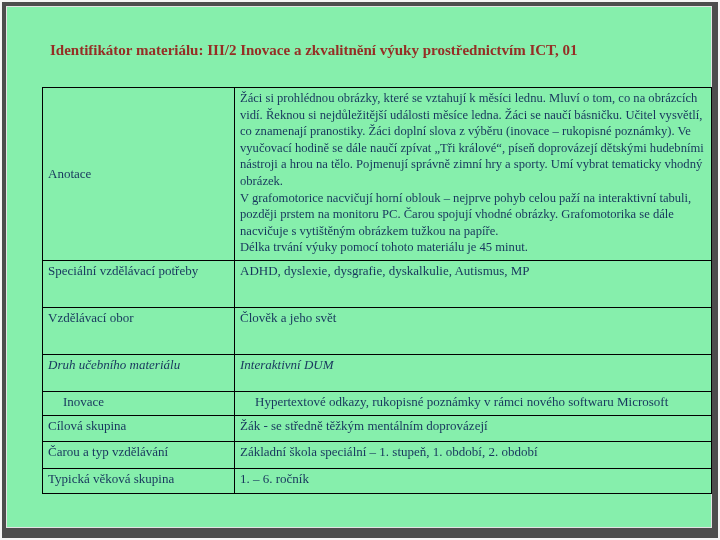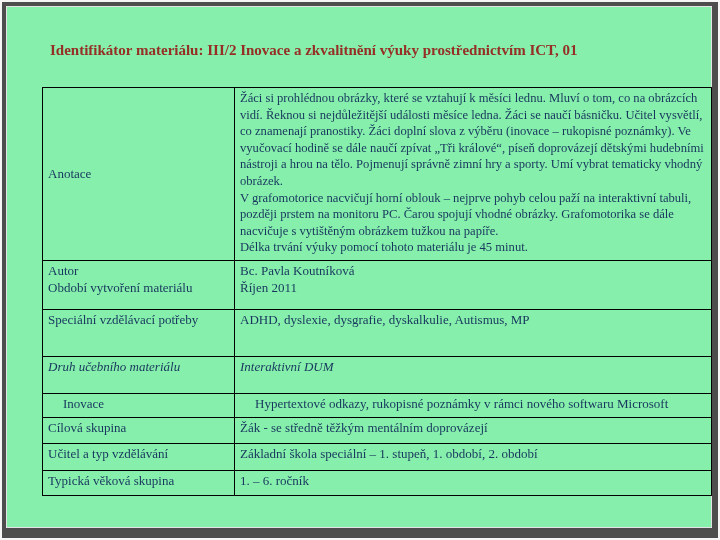"Autor" tr.r-autor { html: <tr> <td>Autor Období vytvoření materiálu</td> <td>Bc. Pavla Koutníková Říjen 2011</td> </tr> -> none }
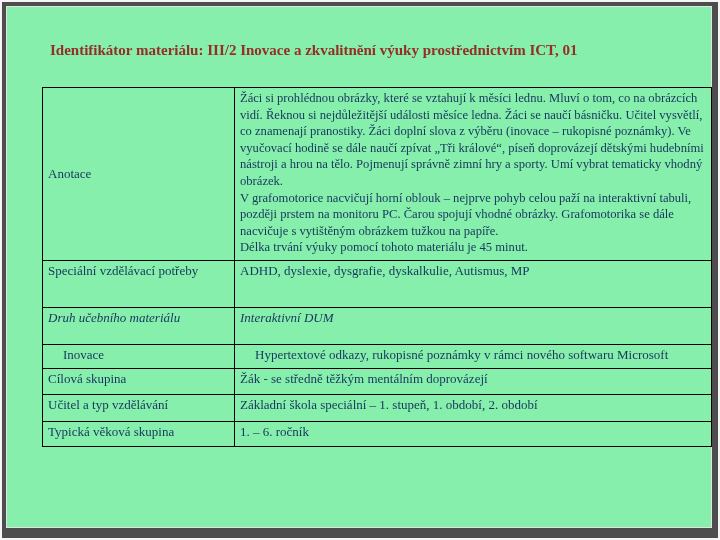"Vzdělávací obor" tr.r-obor { html: none -> <tr> <td>Vzdělávací obor</td> <td>Člověk a jeho svět</td> </tr> }
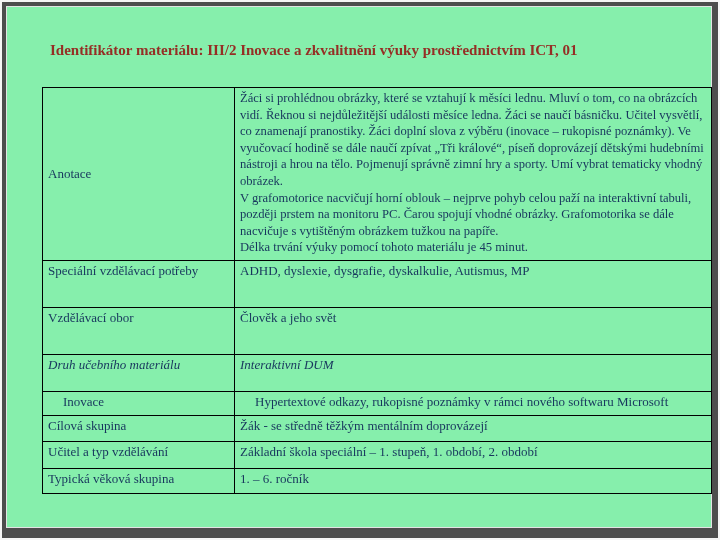"Učitel a typ vzdělávání" td.label-col { text: Učitel -> Čarou }
